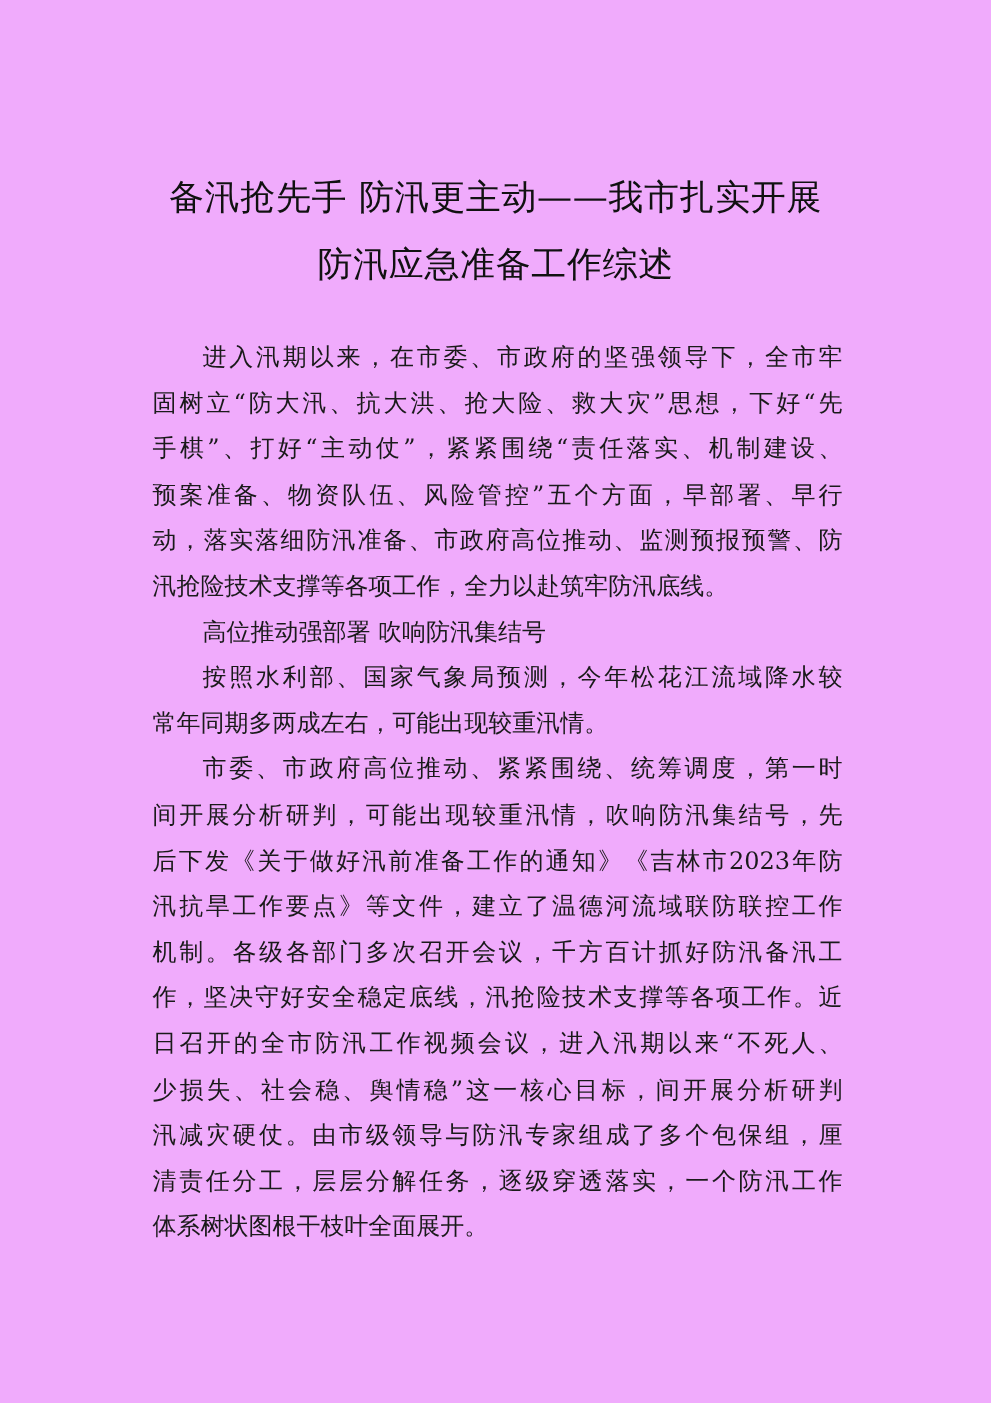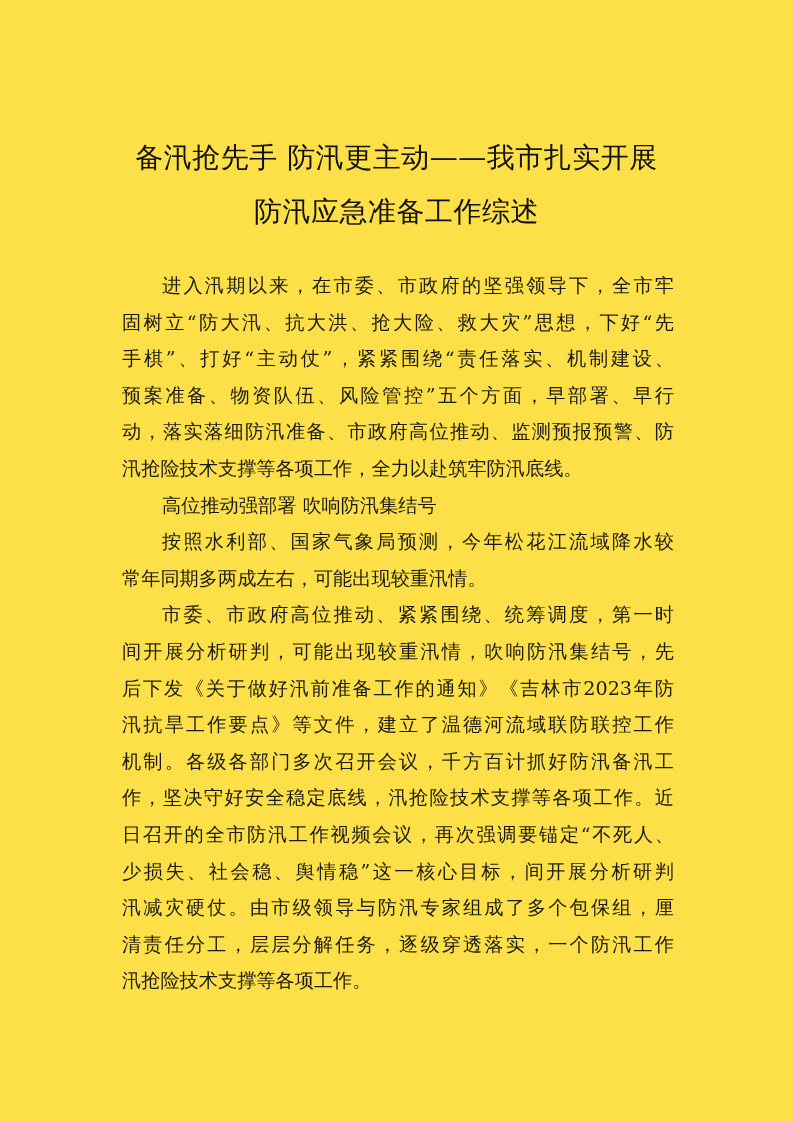"备汛抢先手 防汛更主动——我市扎实开展" .page { background: #fde047 -> #f0abfc }
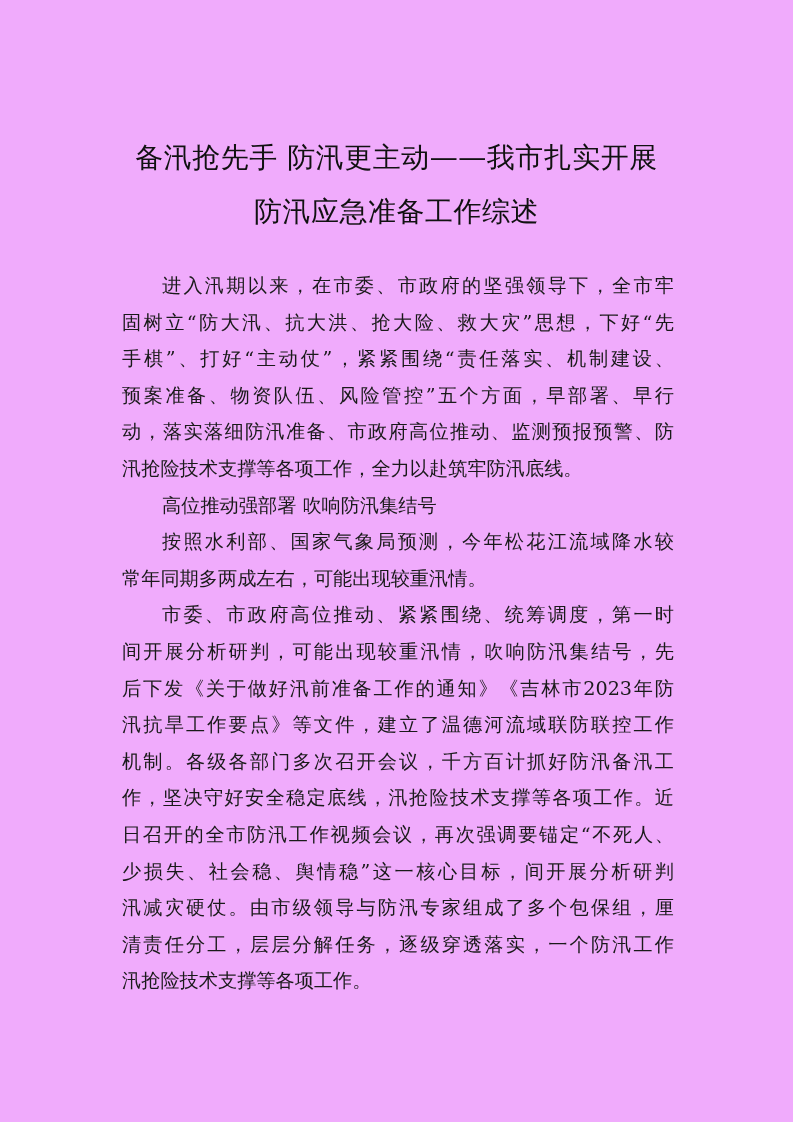"日召开的全市防汛工作视频会议，再次强调要锚定“不死人、" div.line { text: 再次强调要锚定 -> 进入汛期以来 }
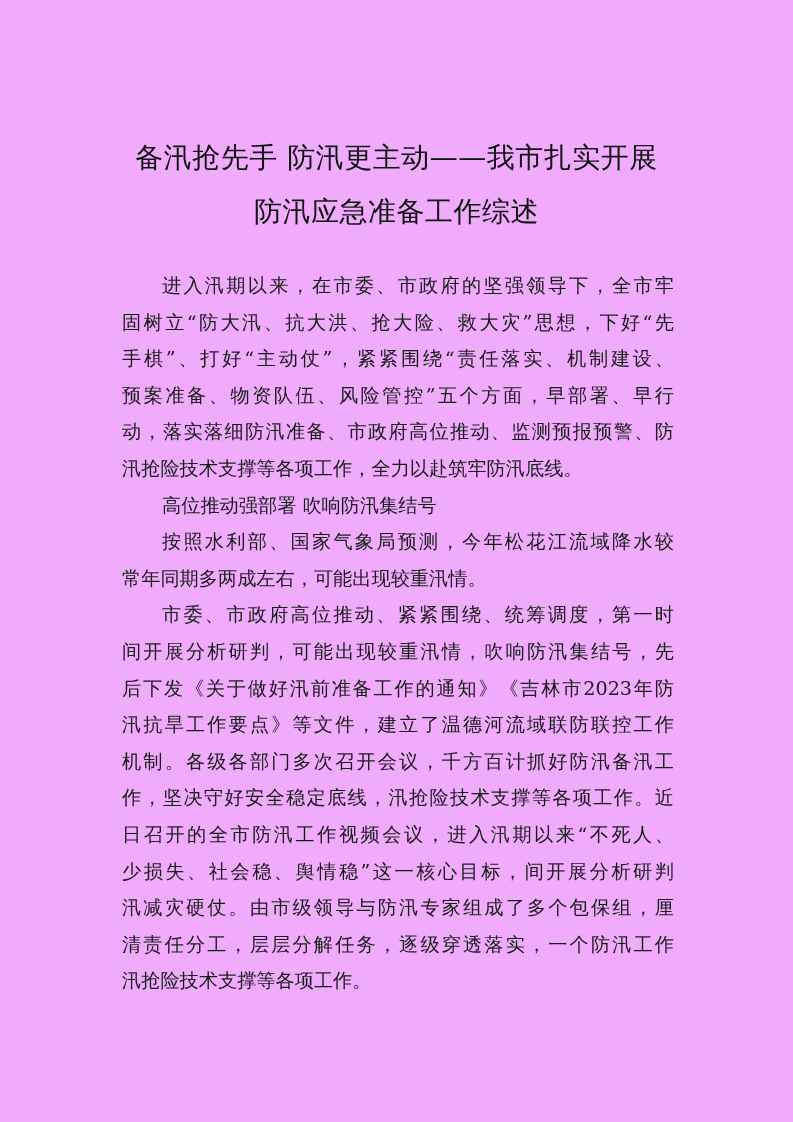"汛抢险技术支撑等各项工作。" div.line { text: 汛抢险技术支撑等各项工作 -> 体系树状图根干枝叶全面展开 }
